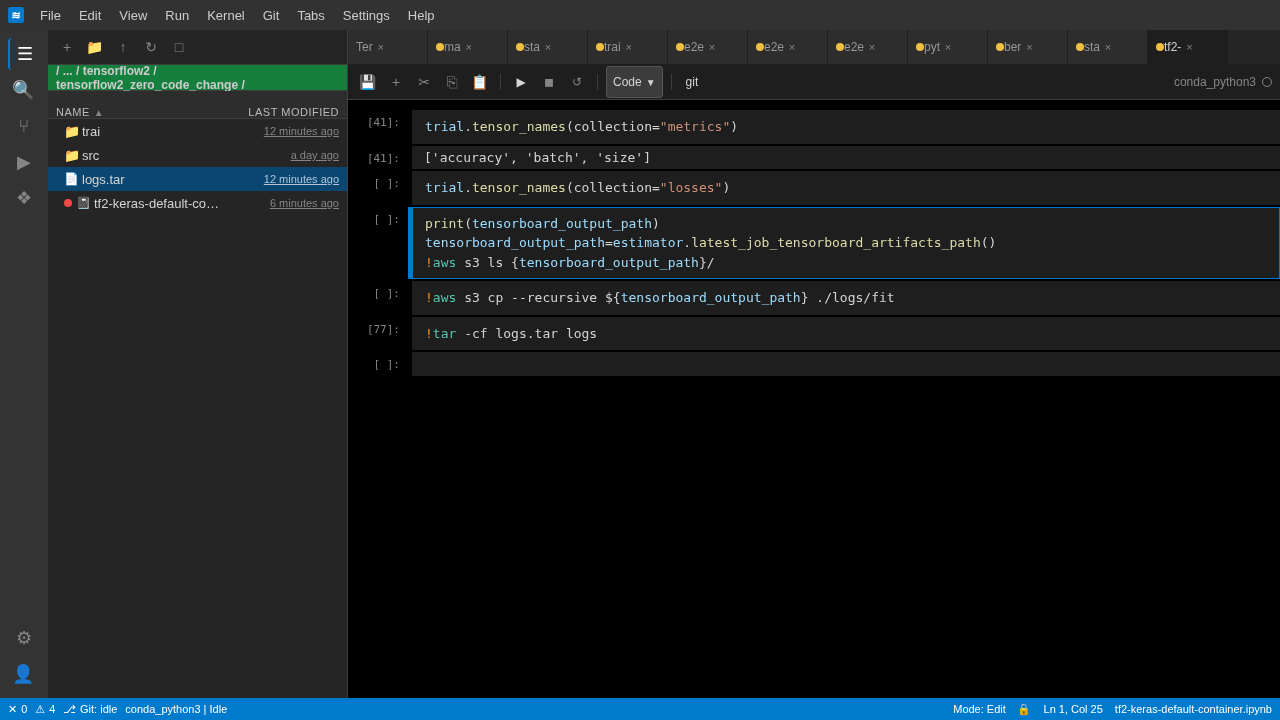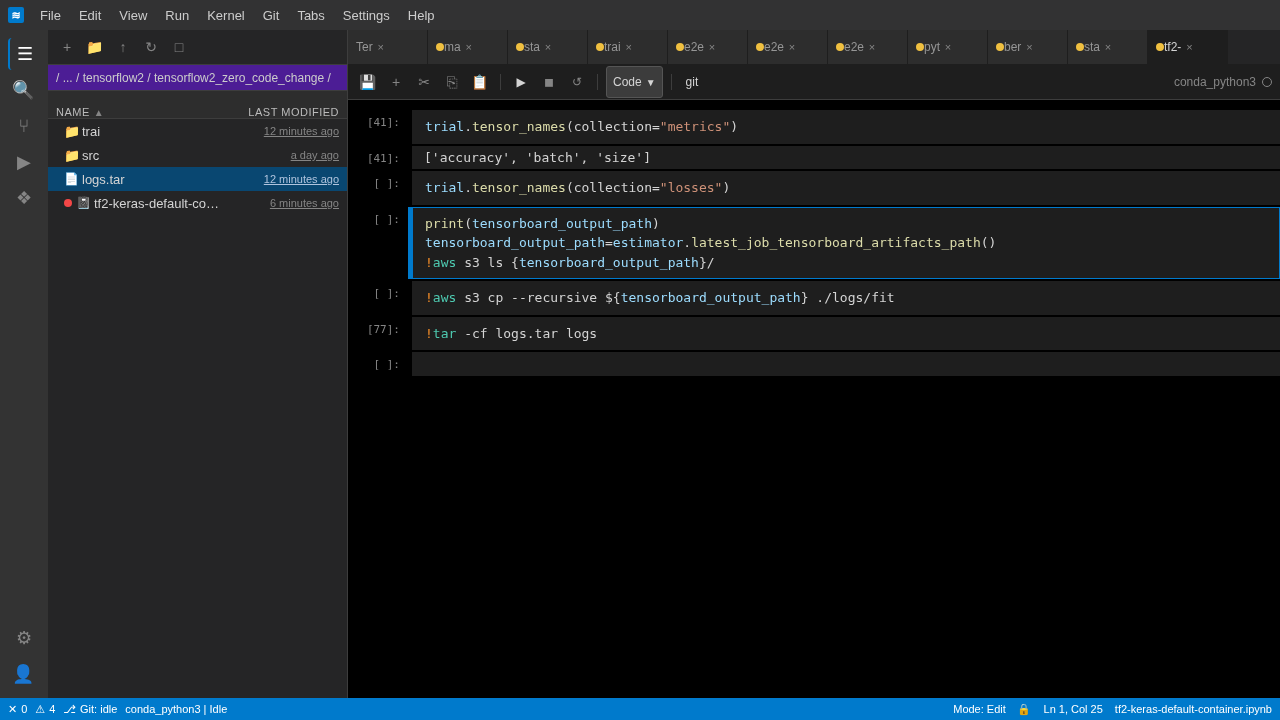"/ ... / tensorflow2 /" .breadcrumb { background: #4c1d95 -> #15803d; font-weight: none -> bold }
